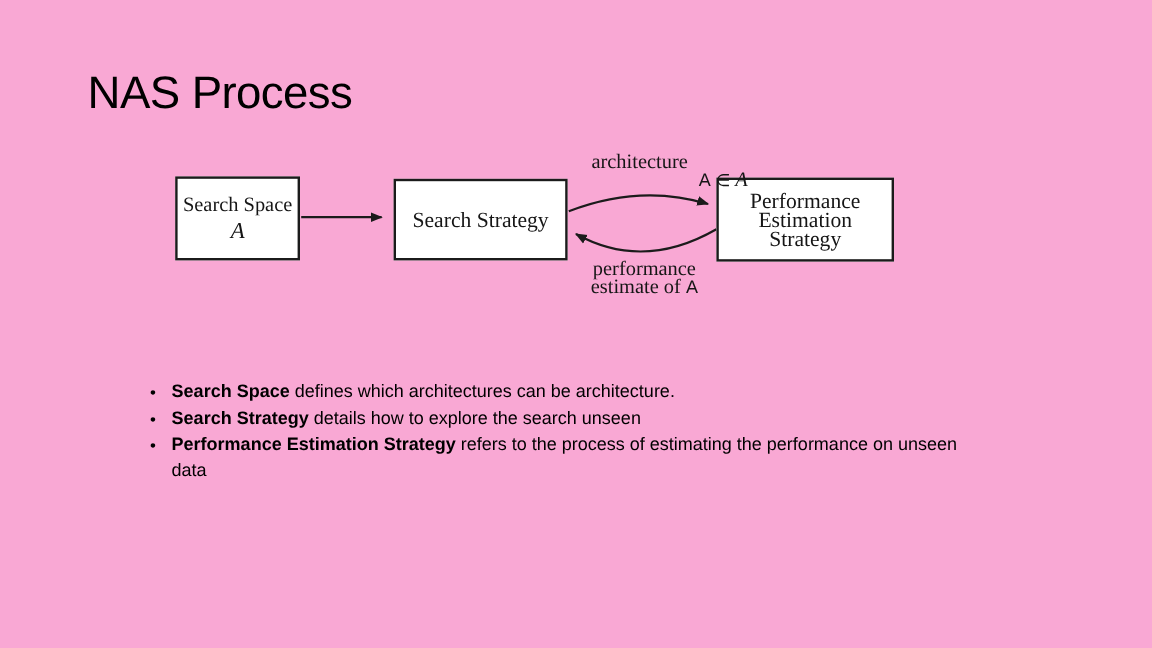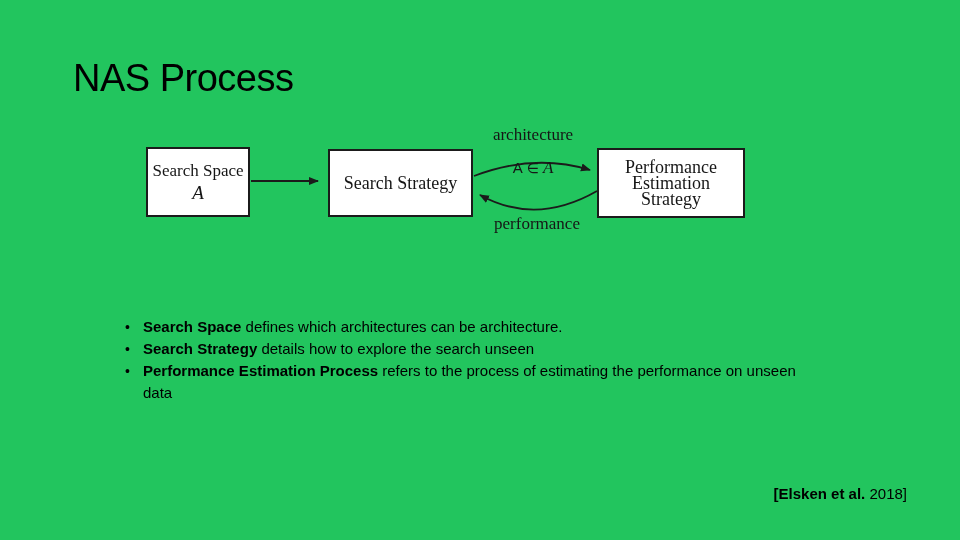"NAS Process" .slide { background: #22c55e -> #f9a8d4 }
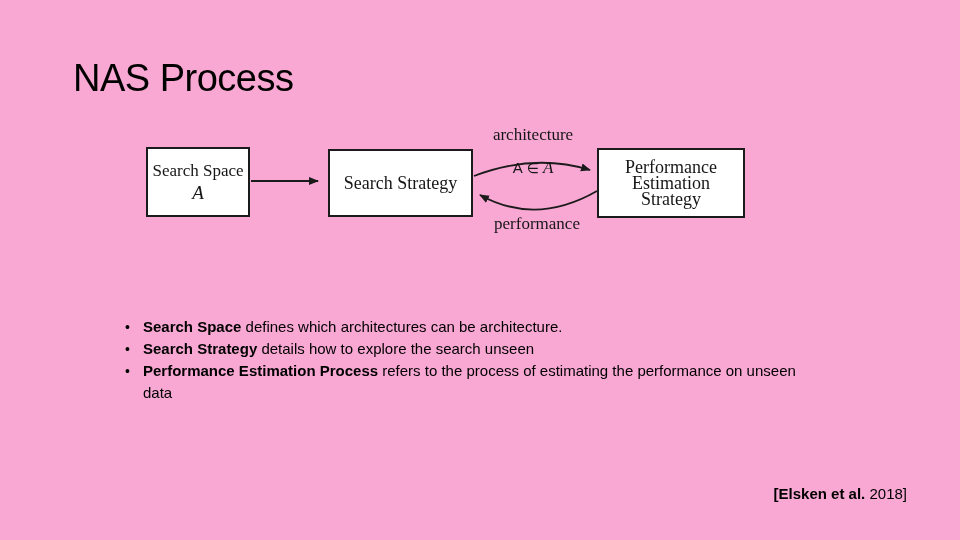"A ∈ A" .math-line { margin-top: 18px -> 0; text-align: none -> right }
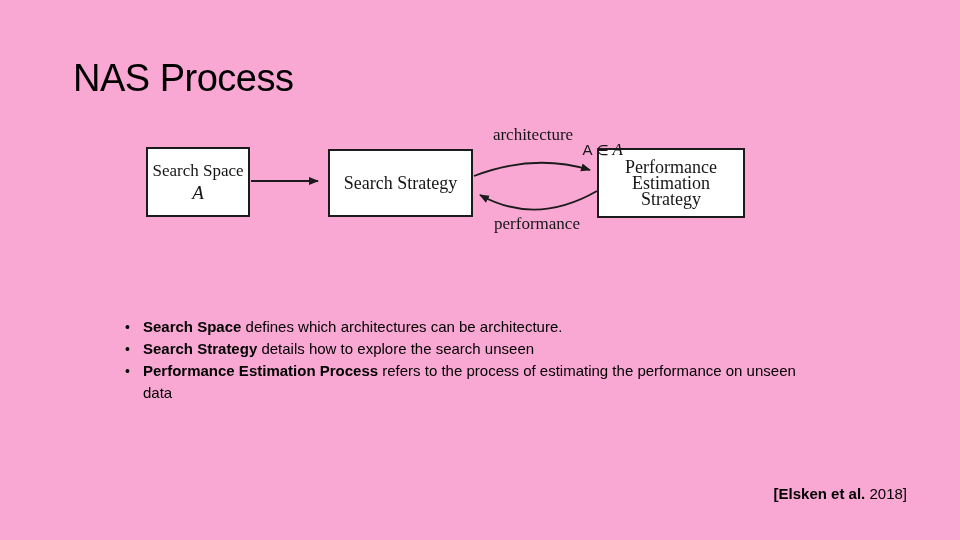"estimate of A" div { html: none -> <div><span>estimate of </span><span>A</span></div> }
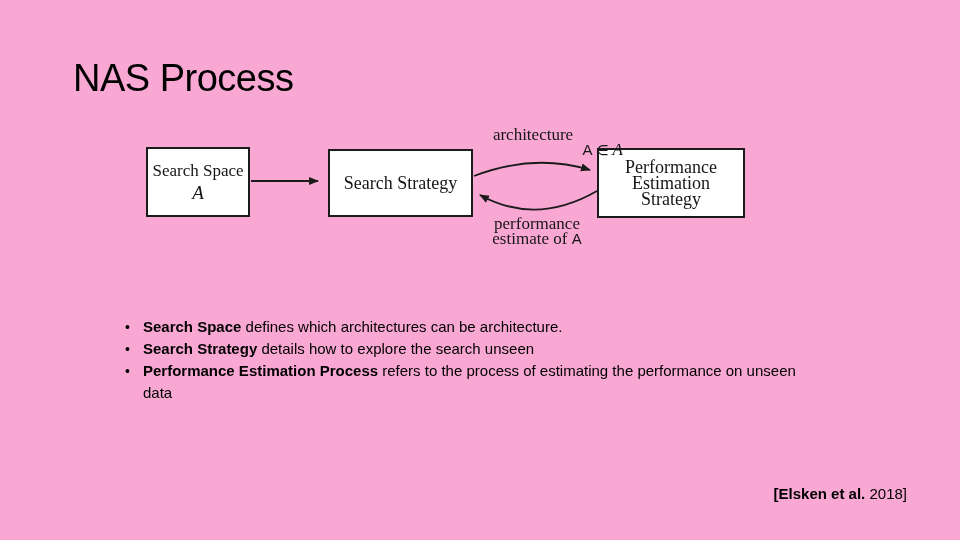"Performance Estimation Process" span.lead { text: Process -> Strategy }
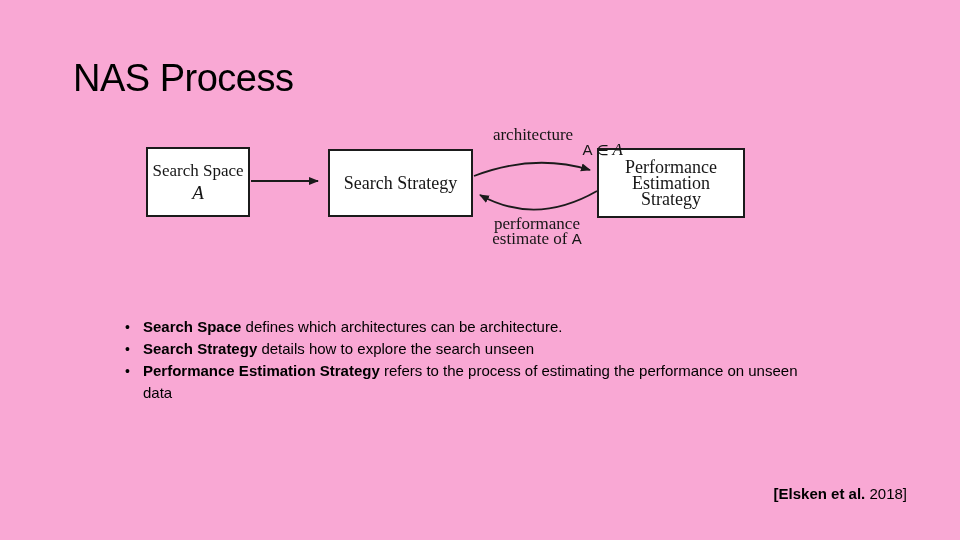"[Elsken et al. 2018]" div.citation { html: <div> <span>[Elsken et al.</span><span> 2018]</span> </div> -> none }
